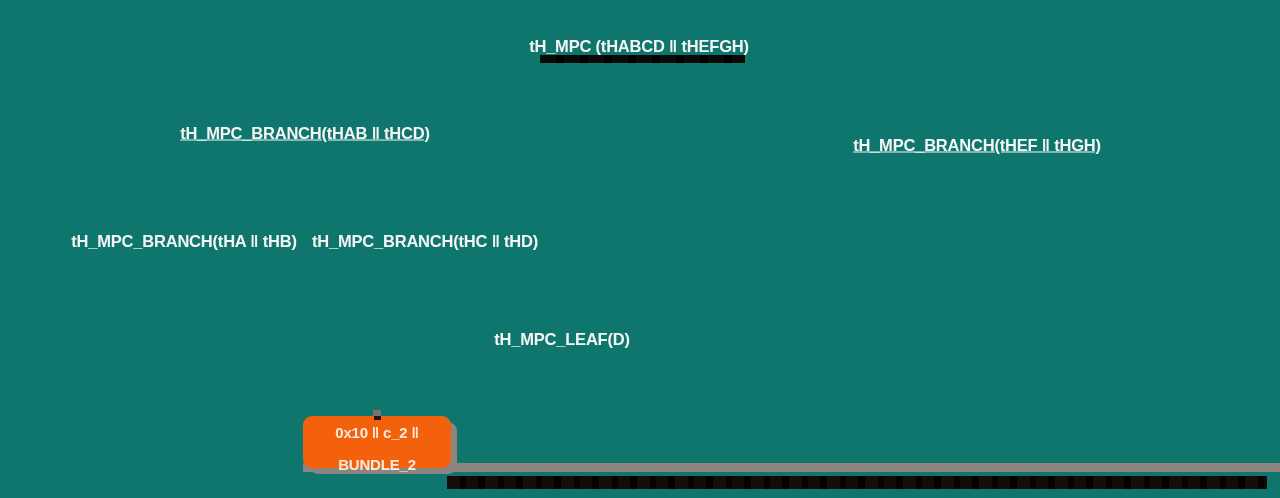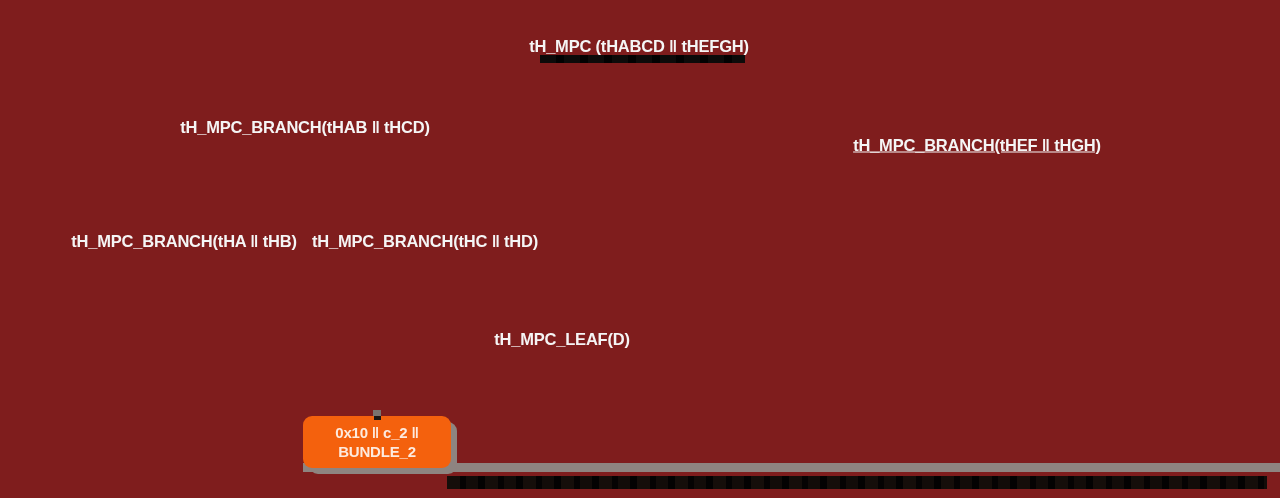"tH_MPC (tHABCD ‖ tHEFGH)" .canvas { background: #7f1d1d -> #0f766e }
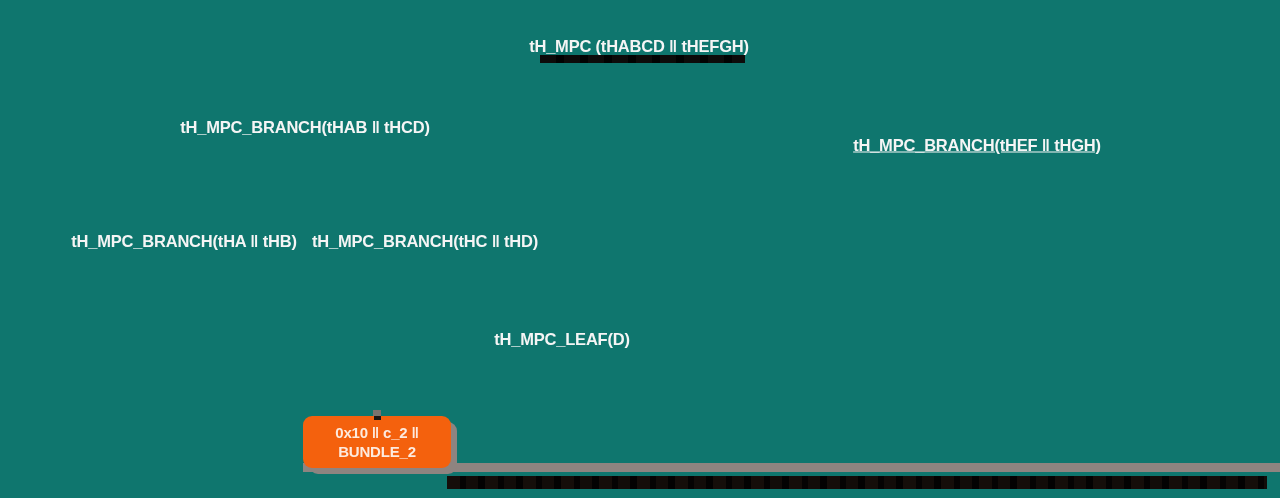"tH_MPC_BRANCH(tHAB ‖ tHCD)" .l2-left { text-decoration: none -> underline; top: 127px -> 133px }
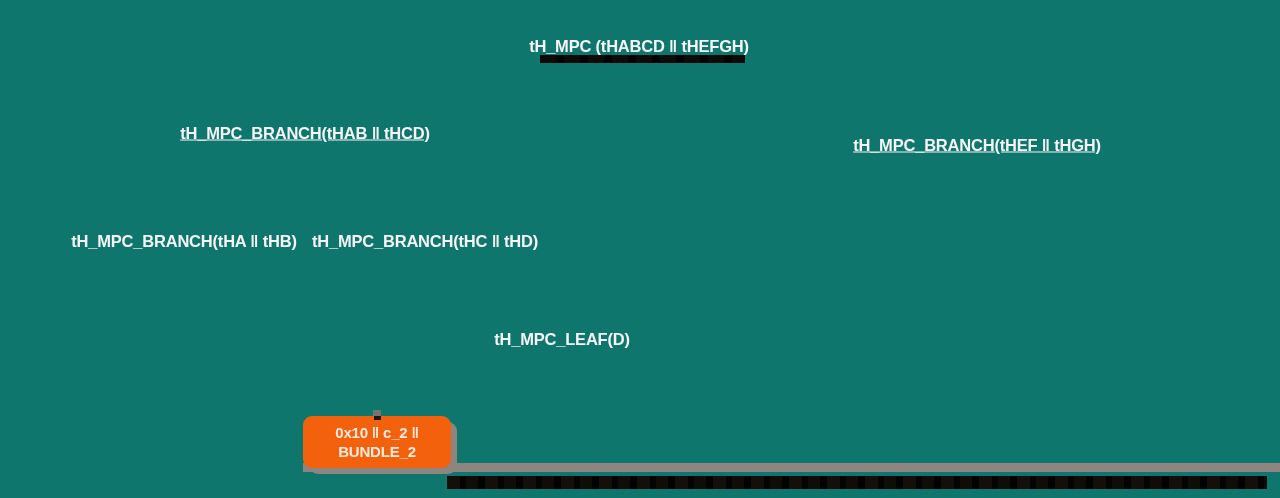"0x10 ‖ c_2 ‖" .bundle-box .bline { margin-top: none -> 13px }
